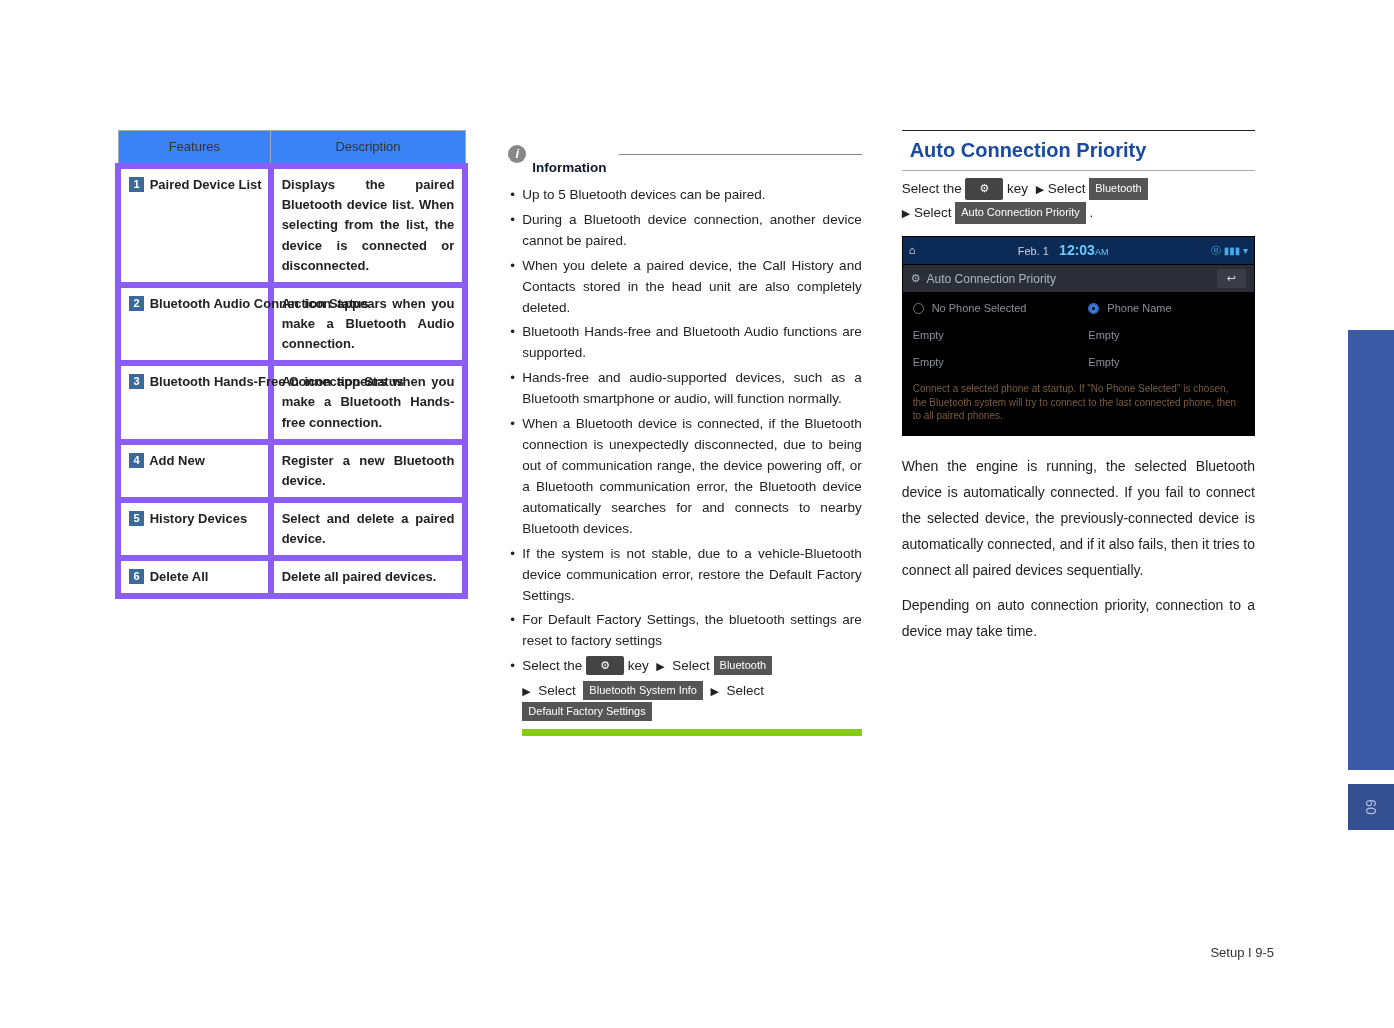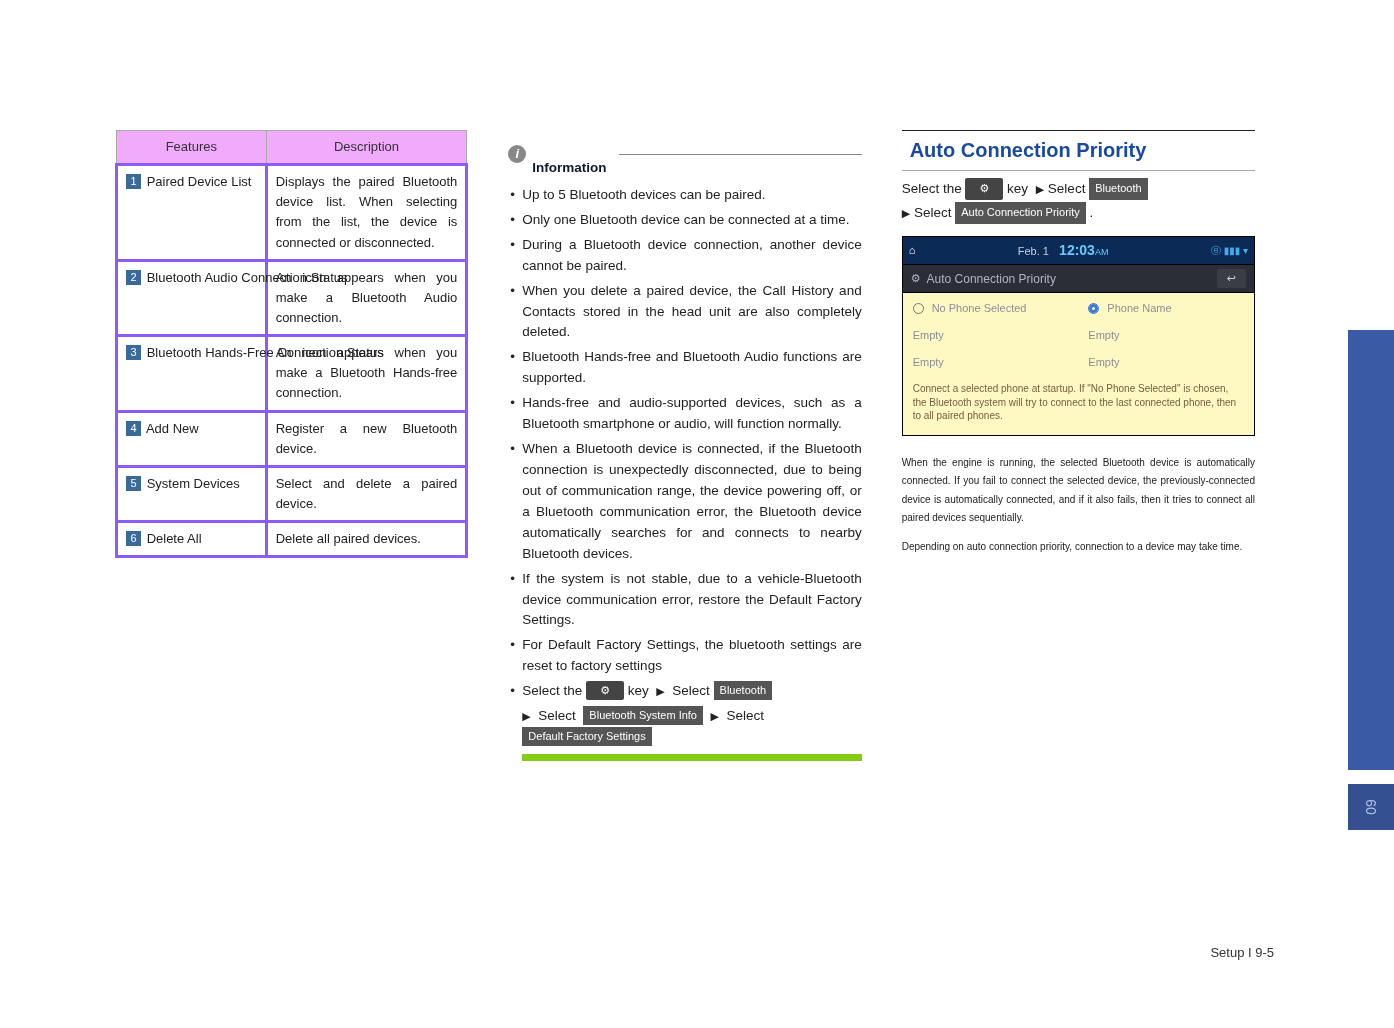"Features" th { background: #f0abfc -> #3b82f6 }
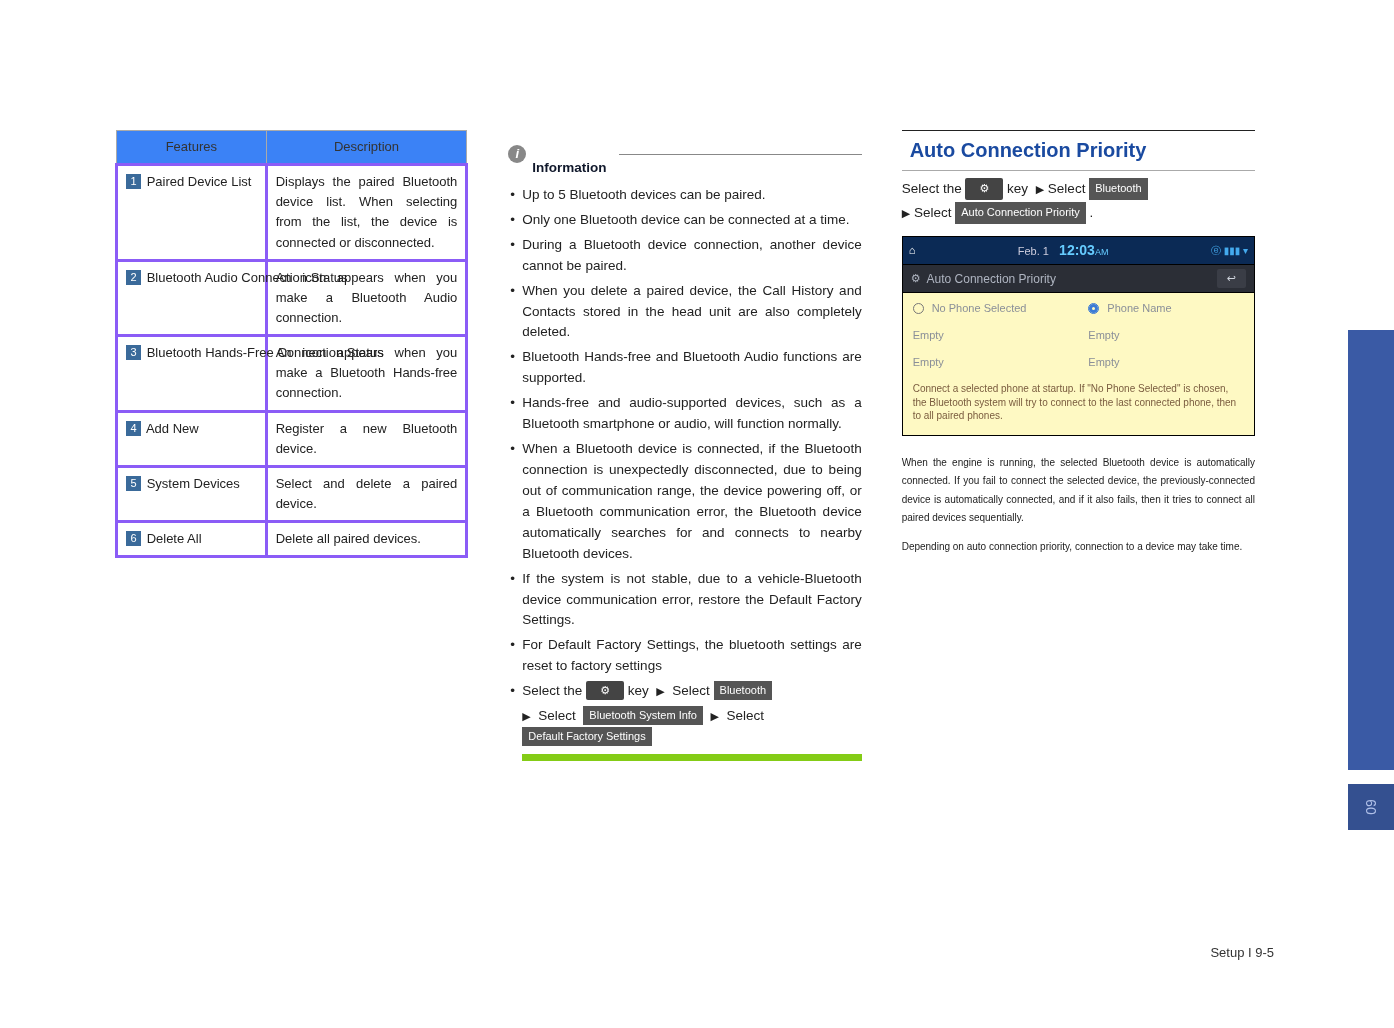"1 Paired Device List" td { border: 3px solid #8b5cf6 -> 6px solid #8b5cf6; font-weight: none -> bold }
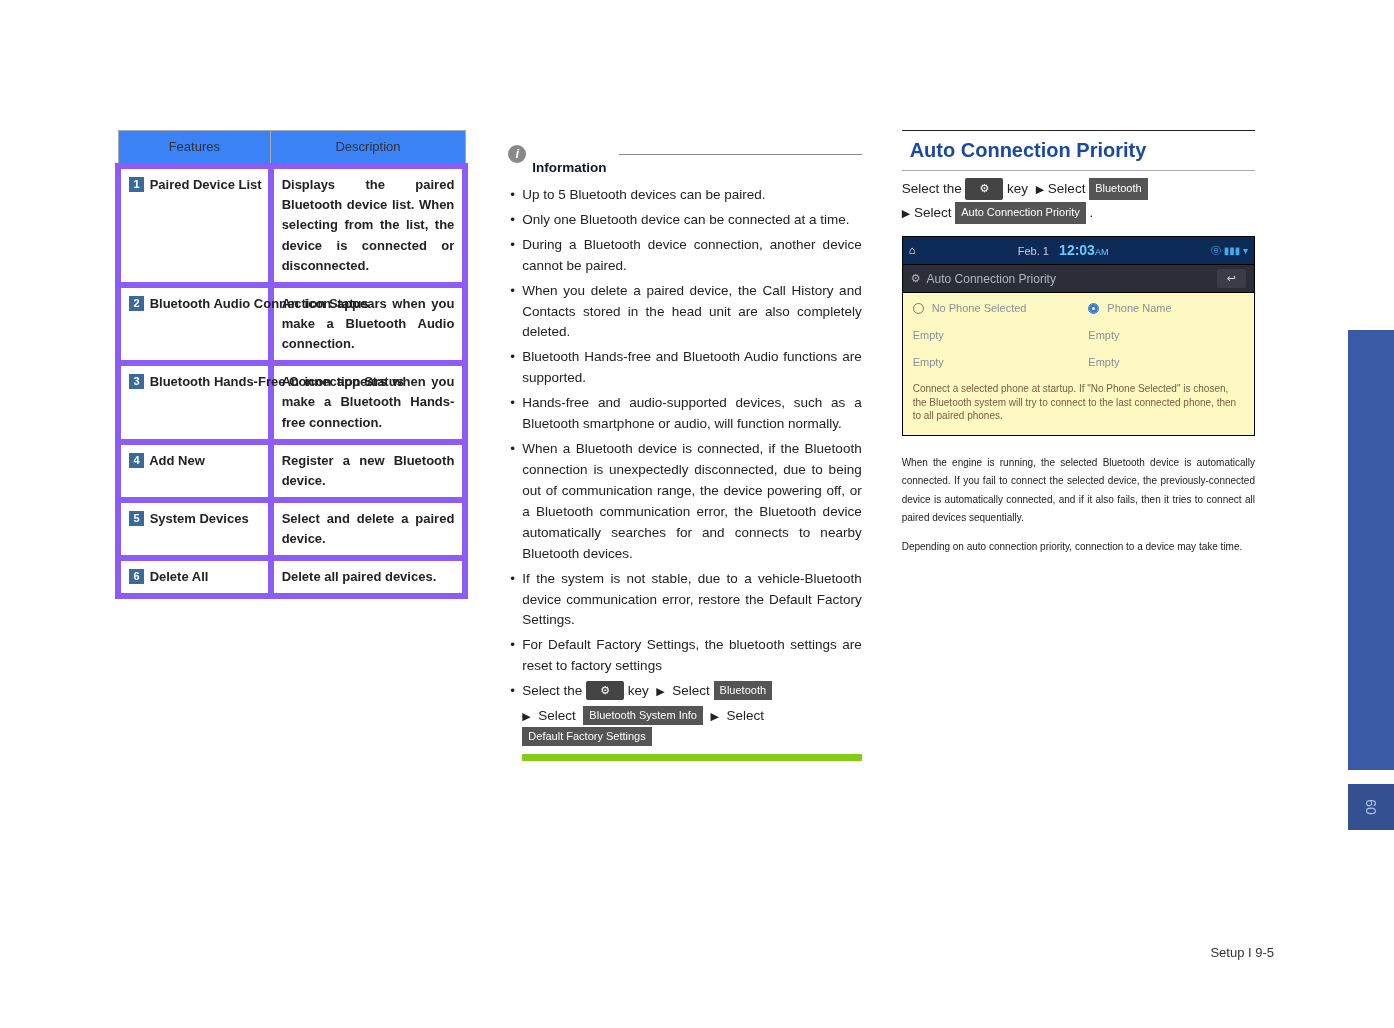"Only one Bluetooth device can" li { html: <li>Only one Bluetooth device can be connected at a time.</li> -> none }
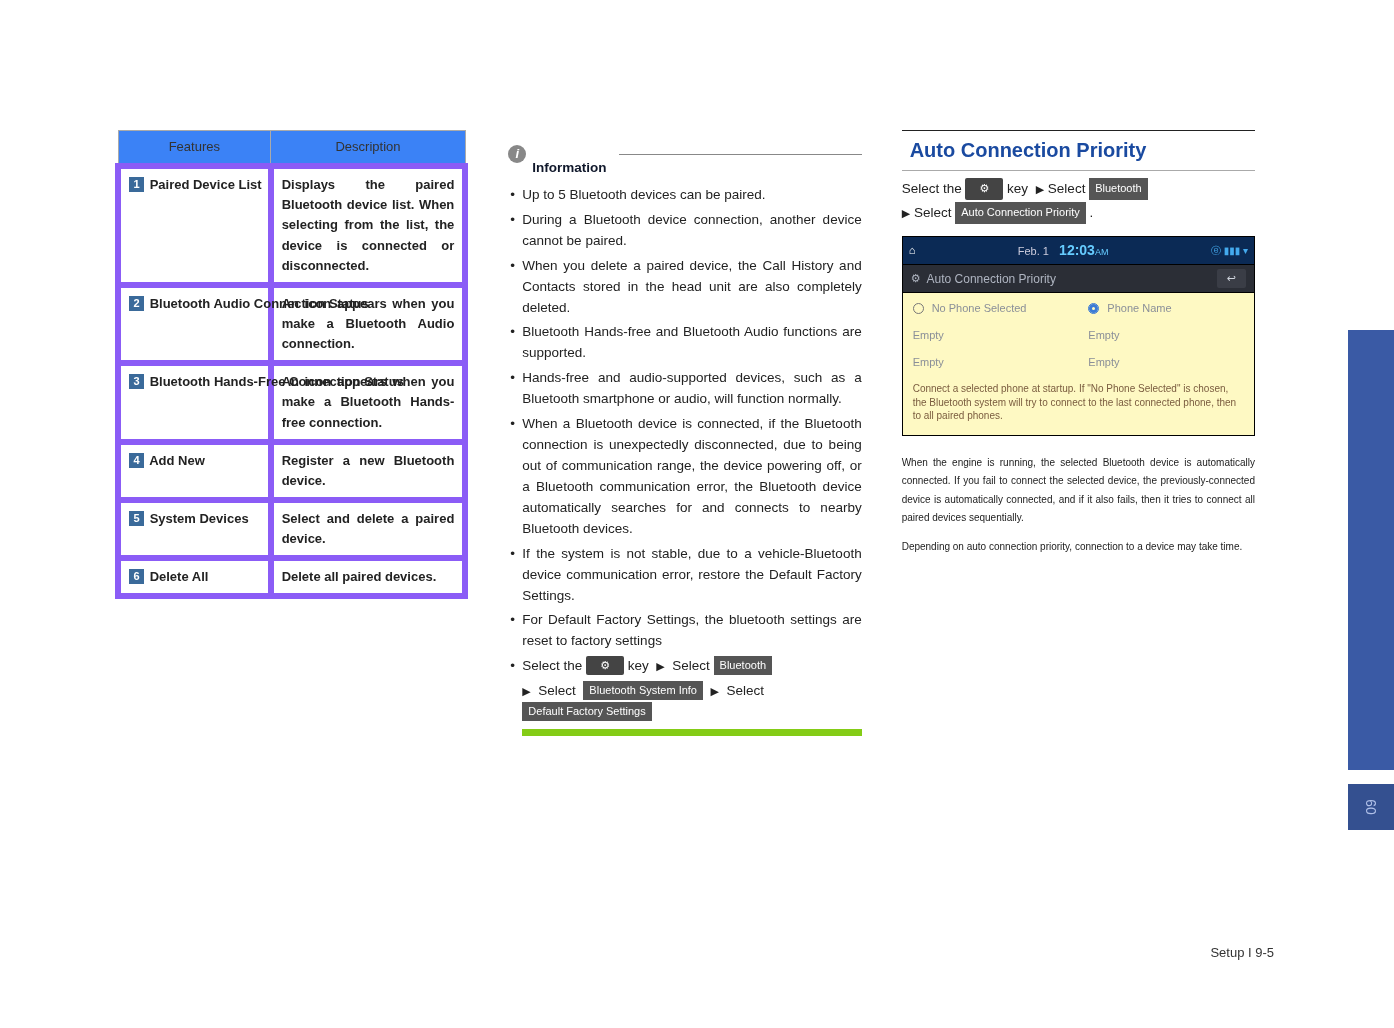"Feb. 1 12:03AM" .screen { background: #fef9c3 -> #000000 }
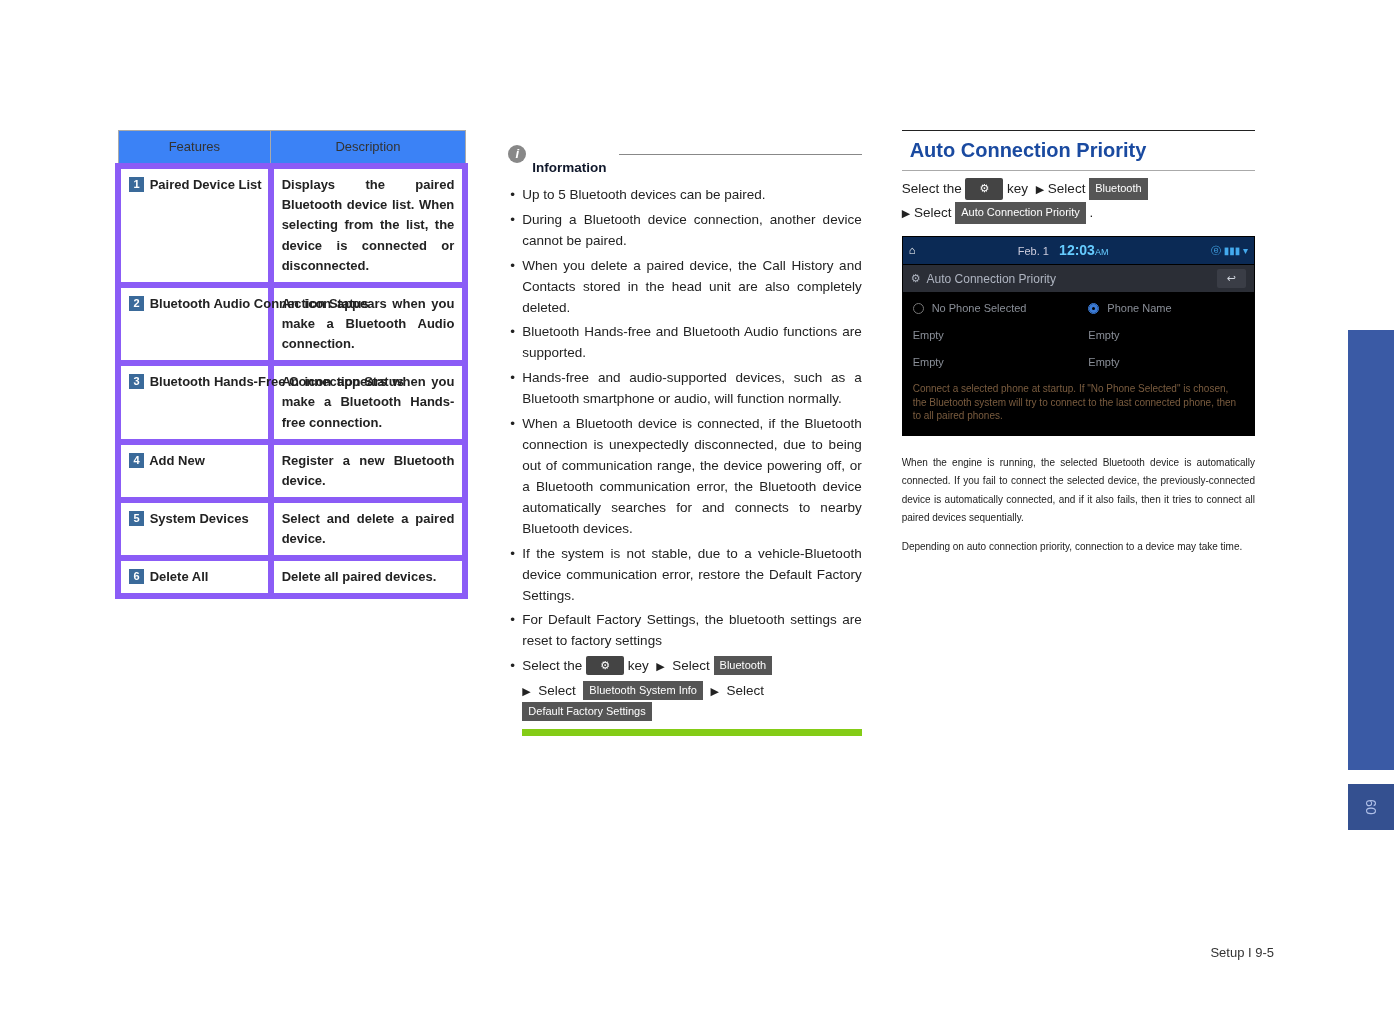"When the engine is running," .col3-para { font-size: 10px -> 14px }
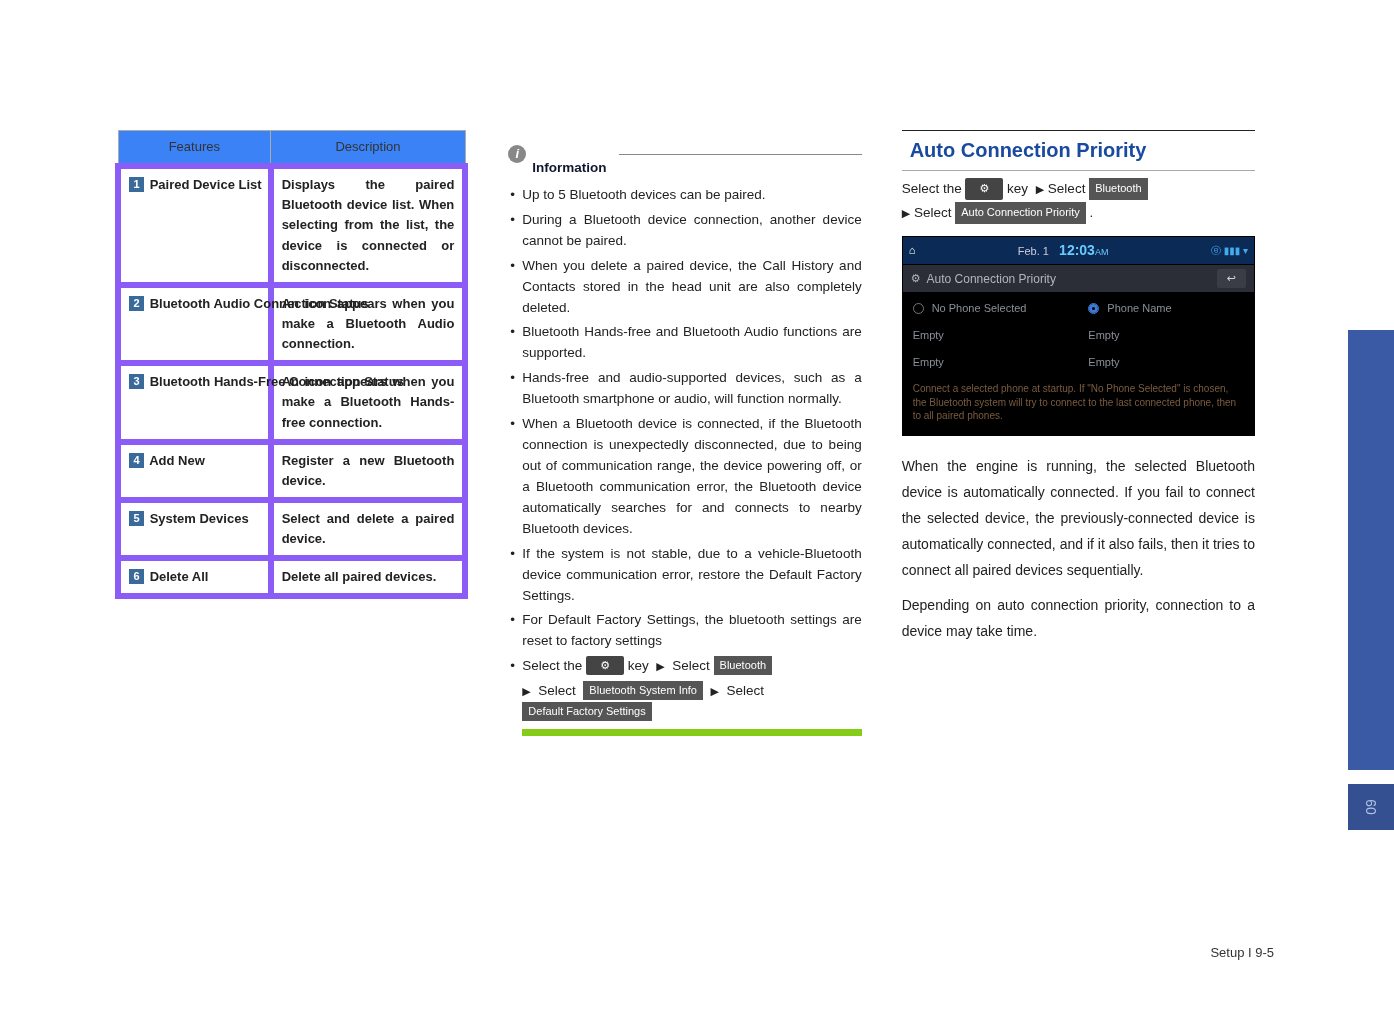"System Devices" span { text: System -> History }
